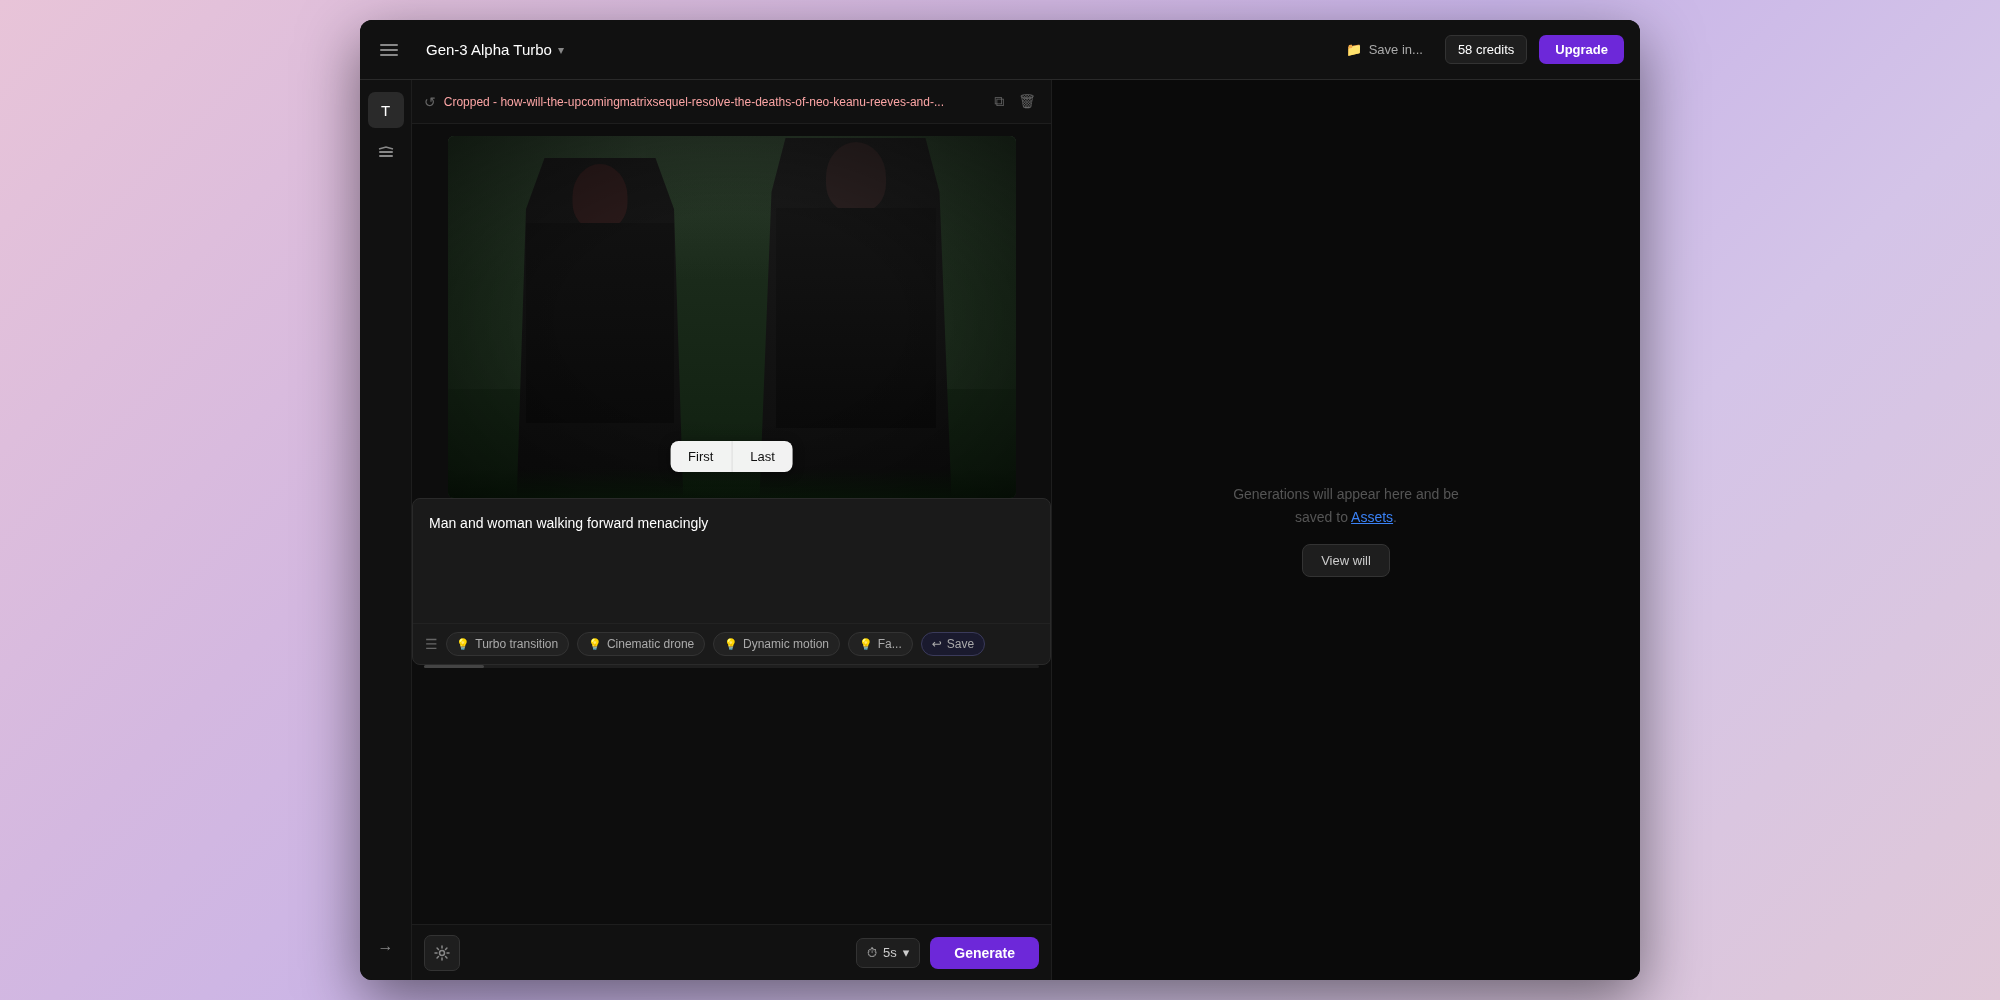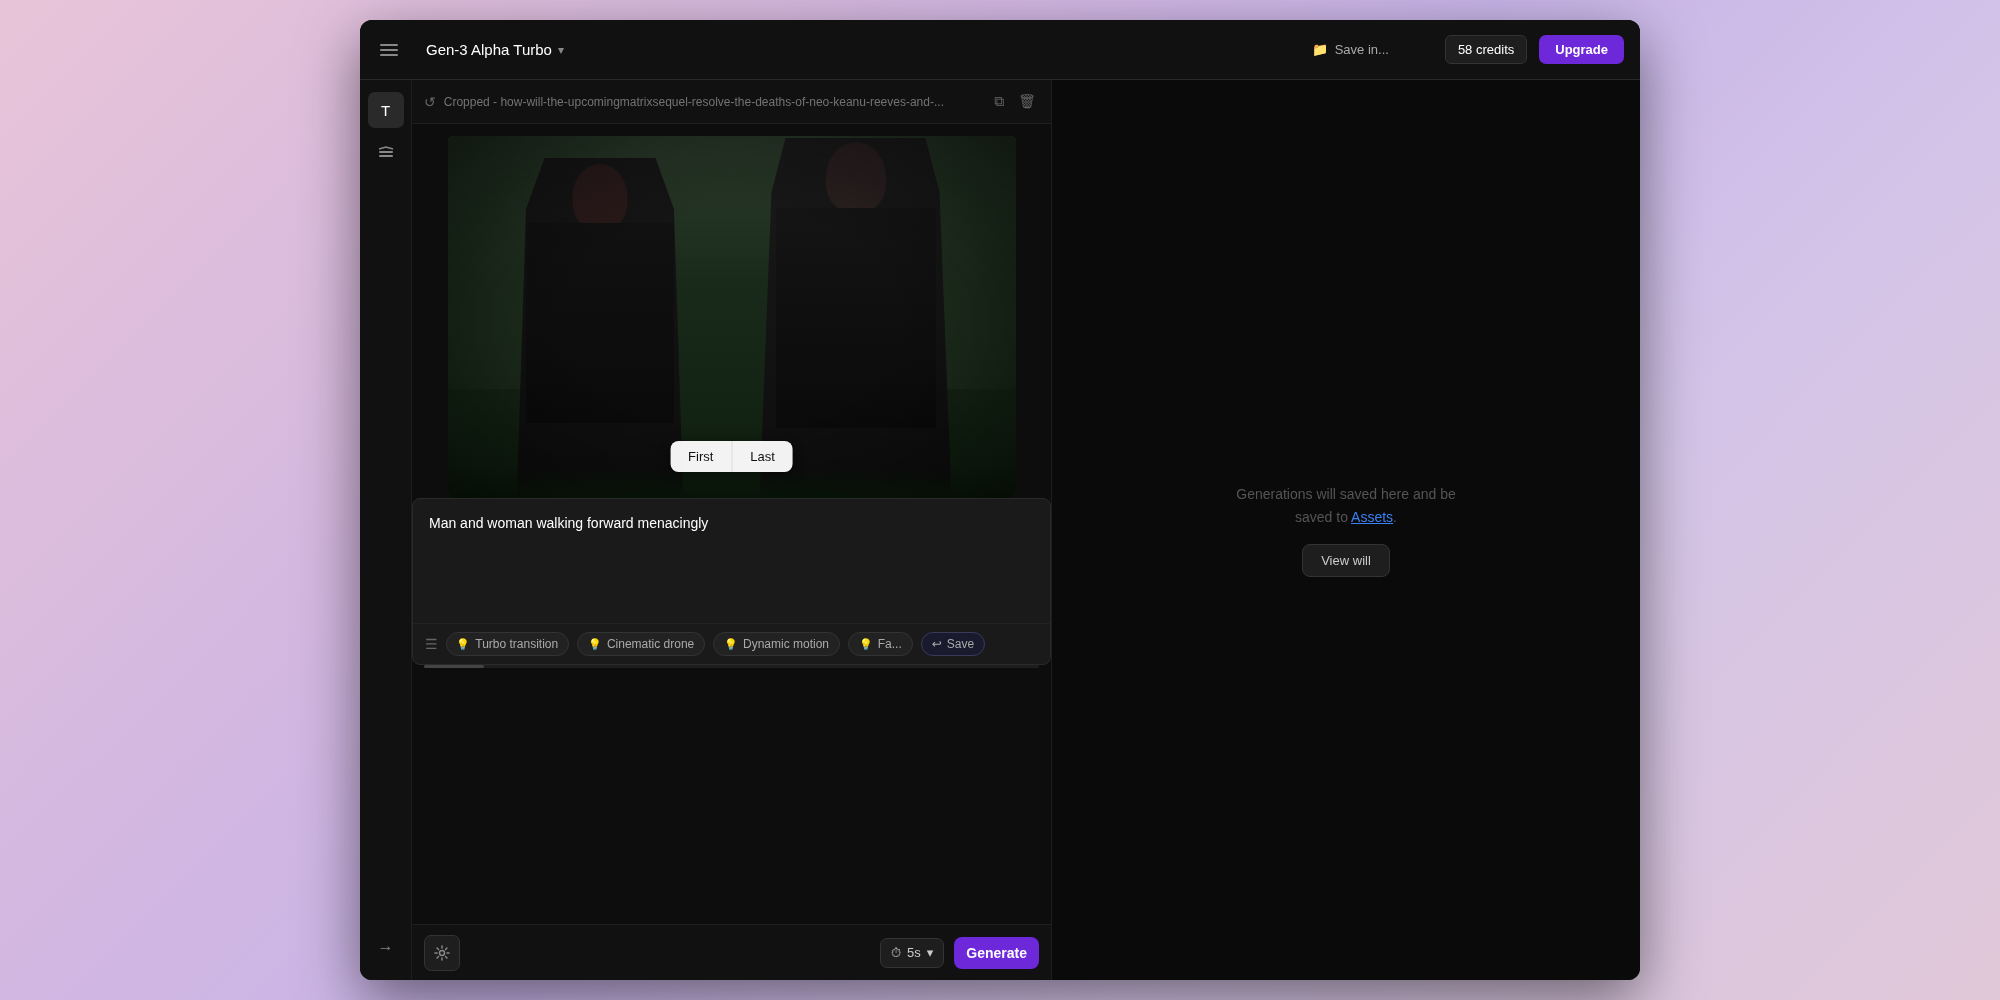"58 credits" .credits-badge { margin-left: 34px -> none }
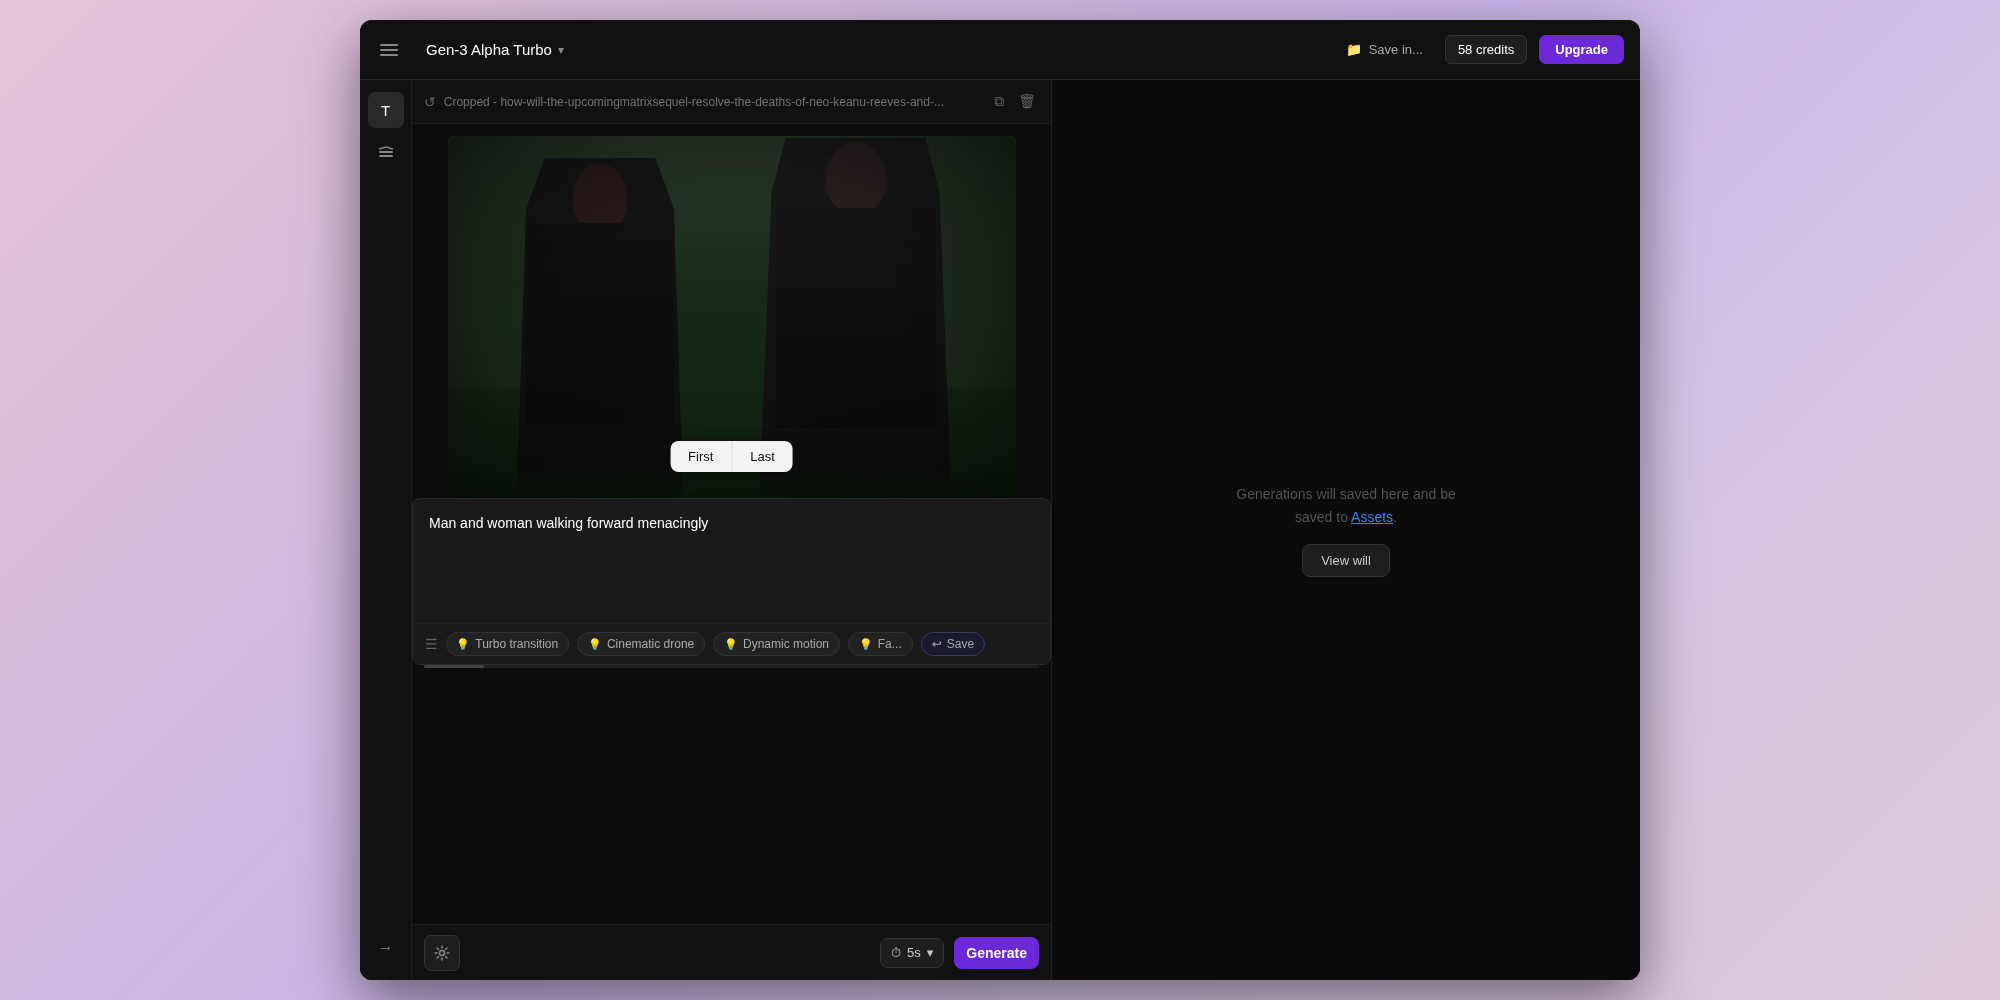"Cropped -" .file-name { color: #737373 -> #fca5a5 }
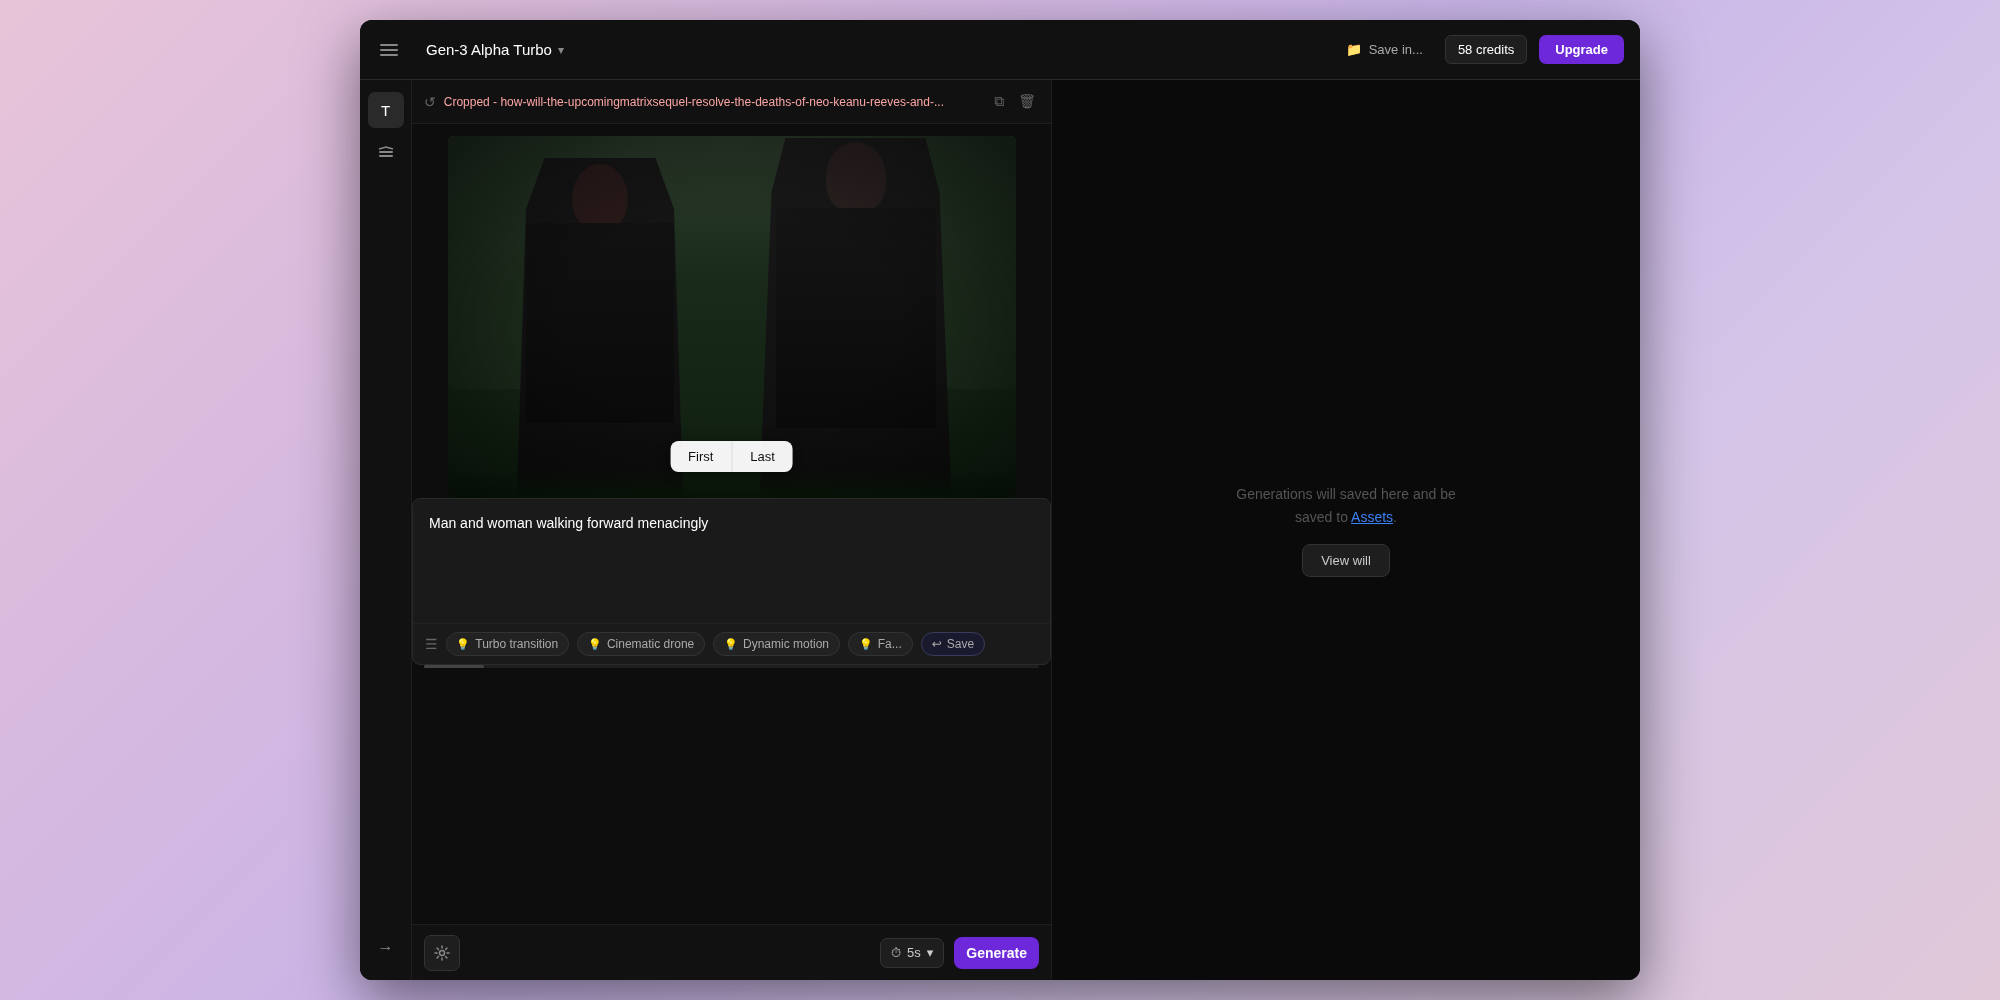"Generations will saved here and" span { text: saved -> appear }
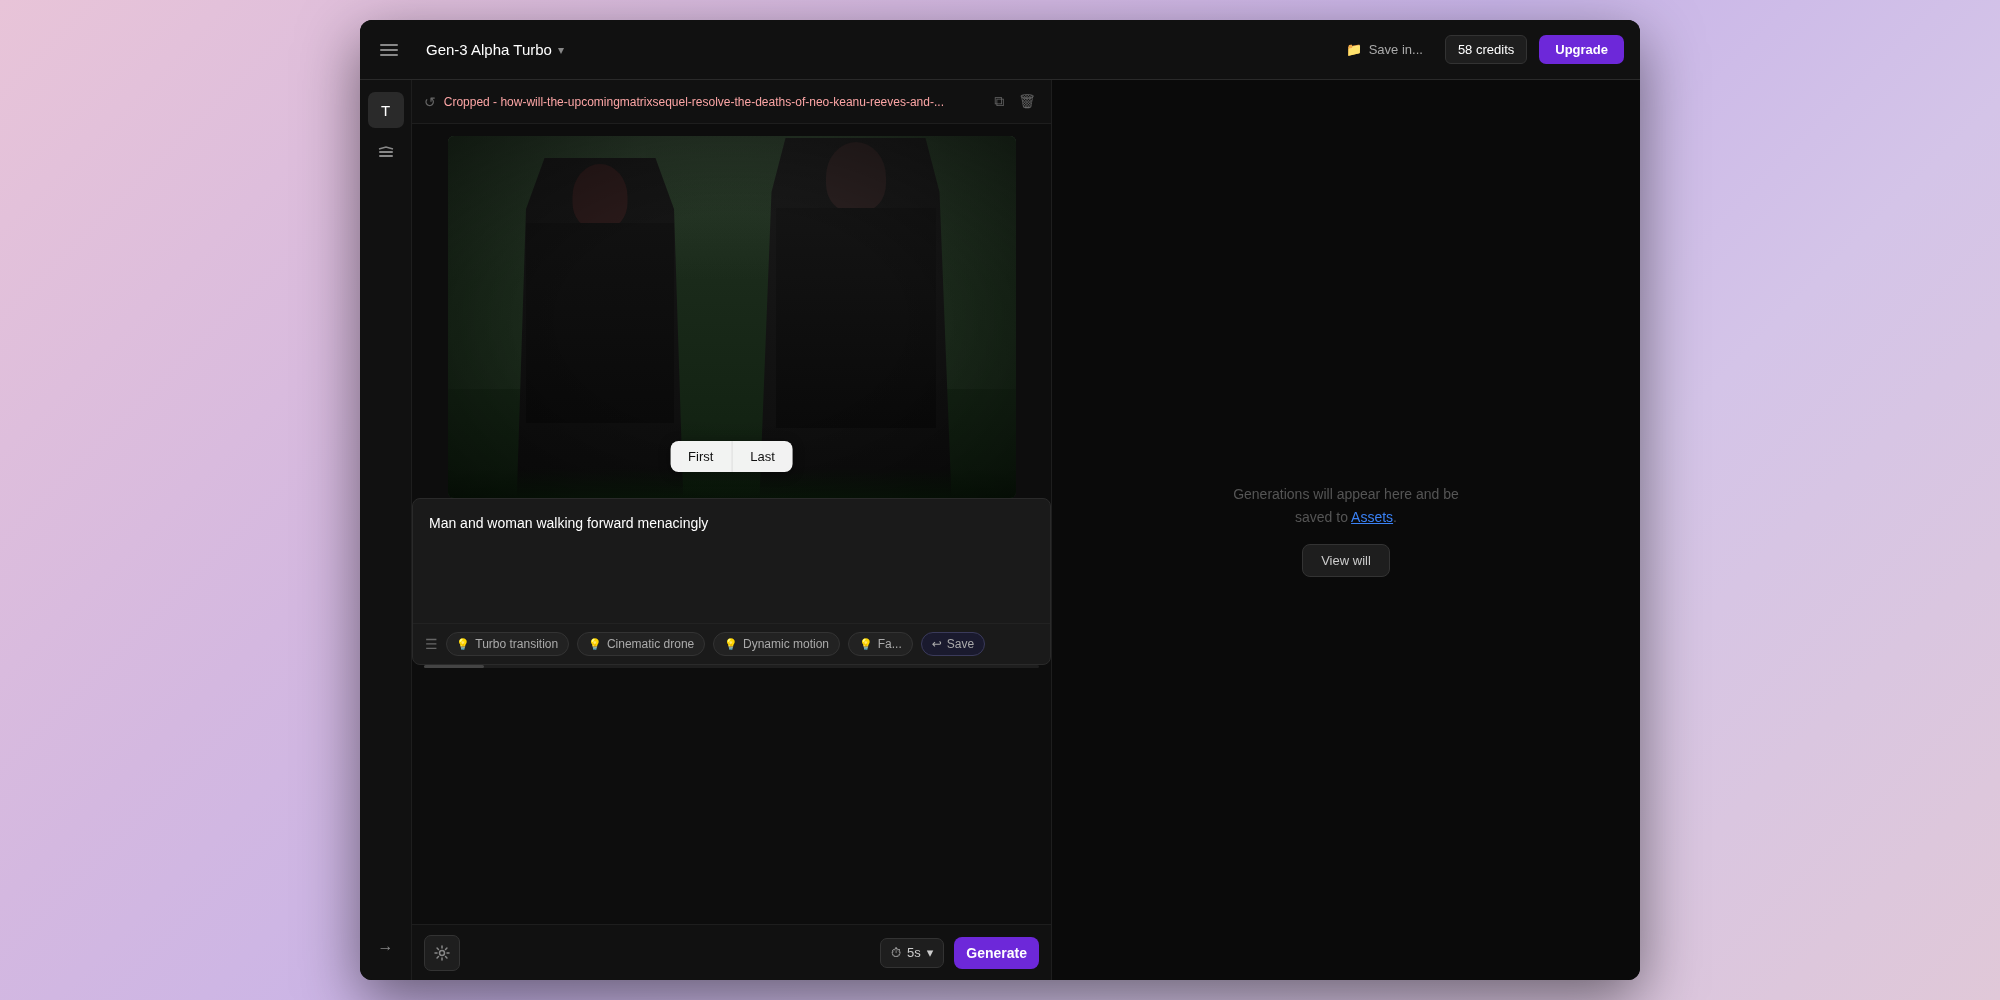"Generate" .generate-btn { padding: 8px 12px -> 8px 24px }
